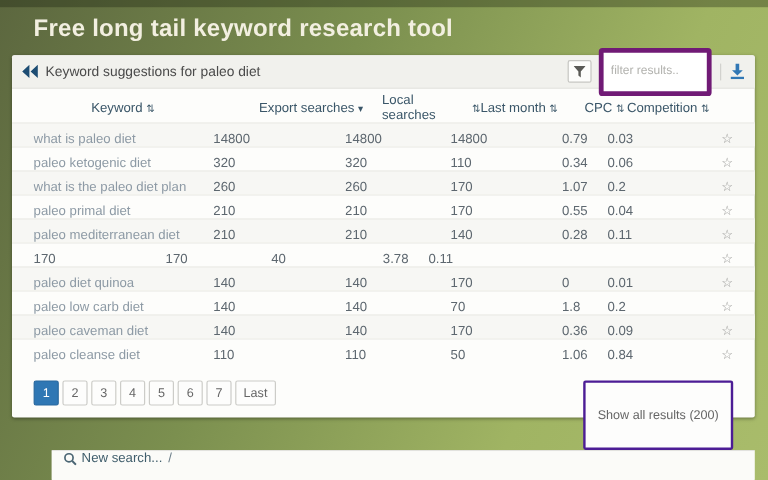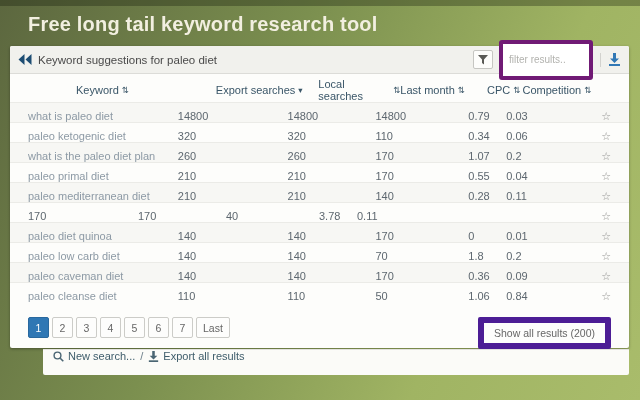"Show all results (200)" .show-all { border: 6px solid #4c1d95 -> 2px solid #4c1d95; padding: 4px 10px -> 21px 10px }
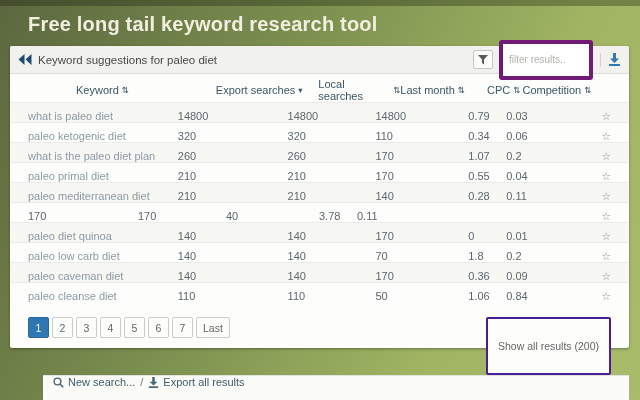"Export all results" span.pf-link { html: <span> <span> <svg> <path></path> <rect></rect> </svg> </span> <span>Export all results</span> </span> -> none }
